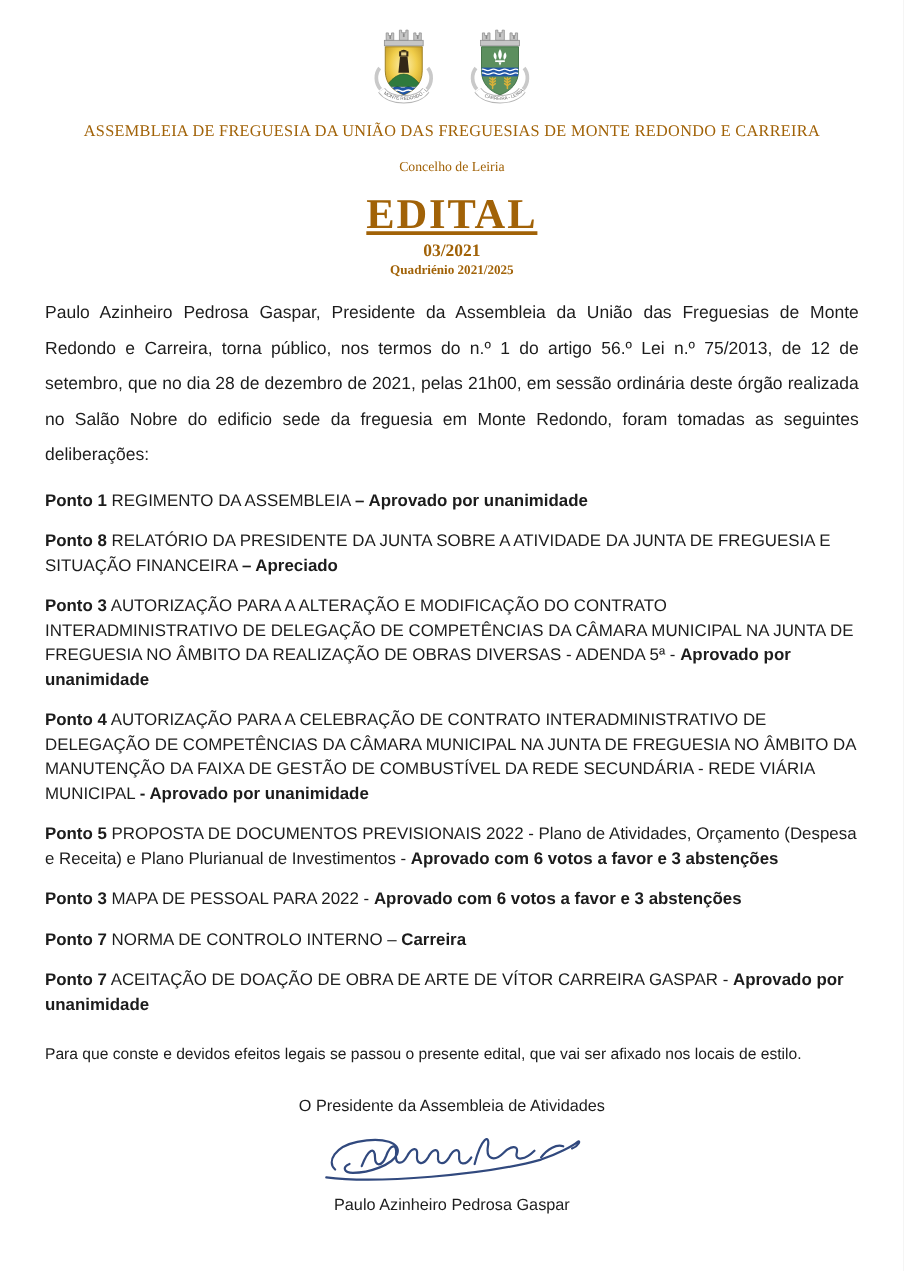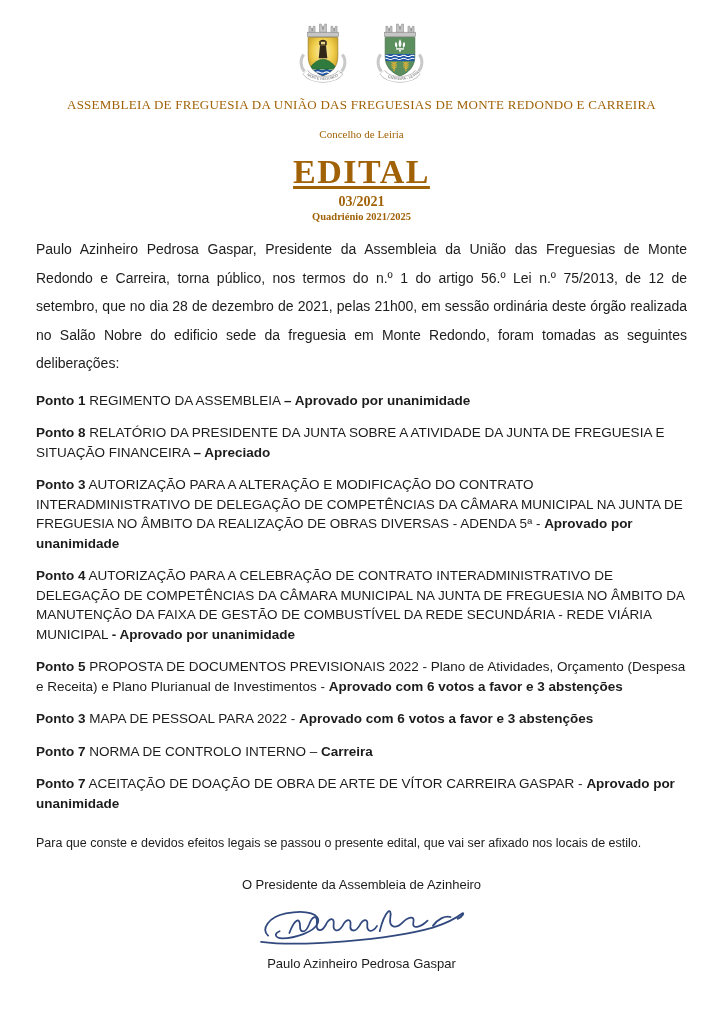"O Presidente da Assembleia de" div.sig-role { text: Azinheiro -> Atividades }
